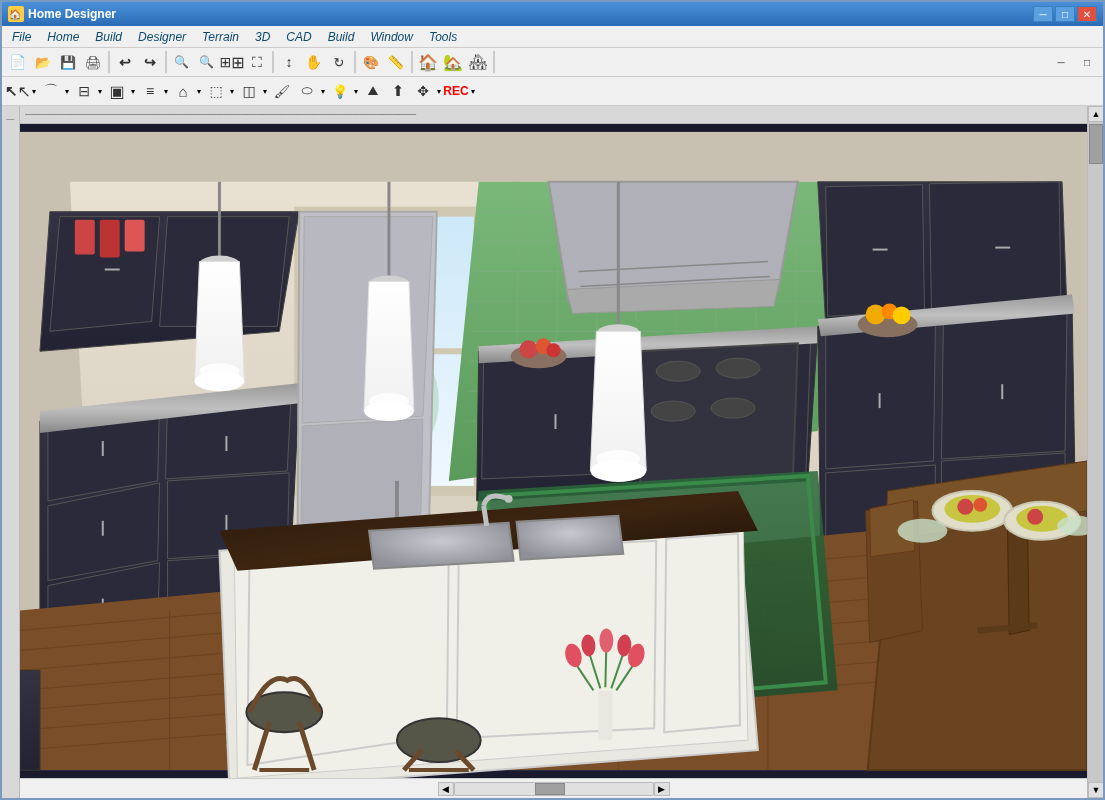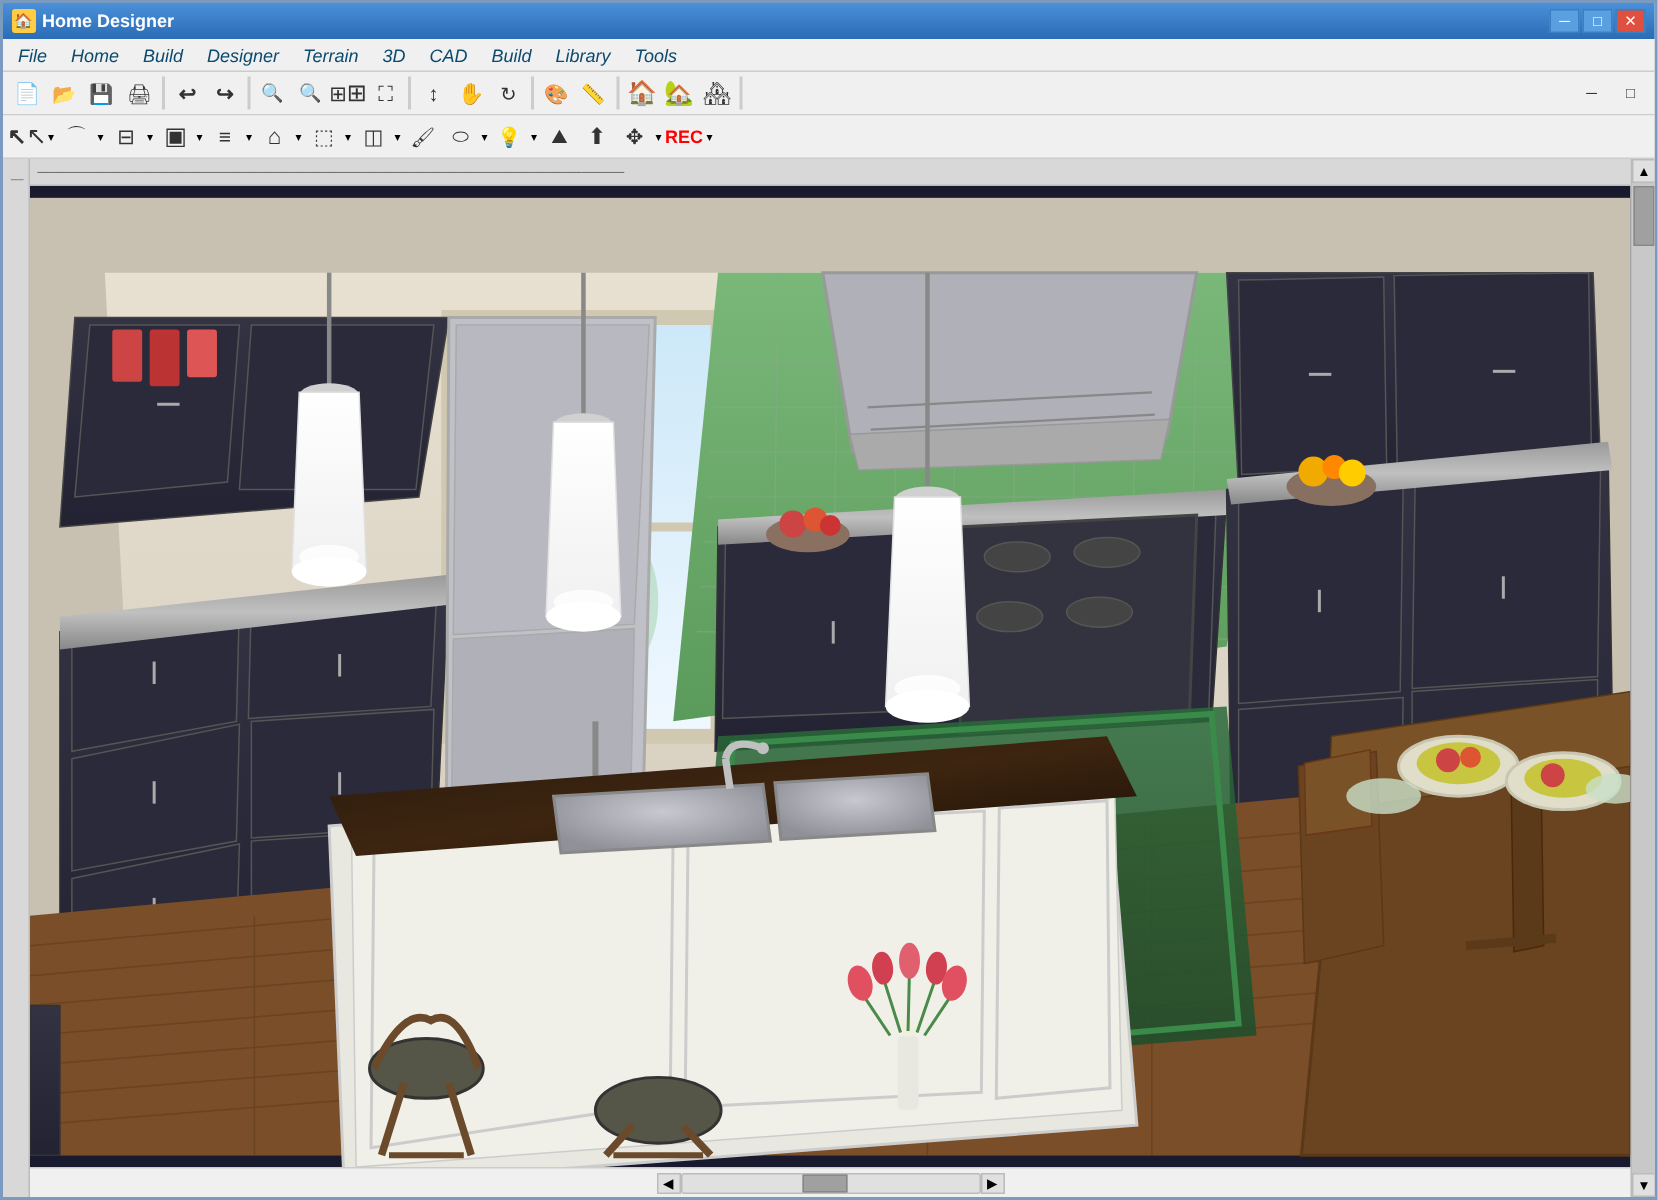"Library" div.menu-item { text: Library -> Window }
